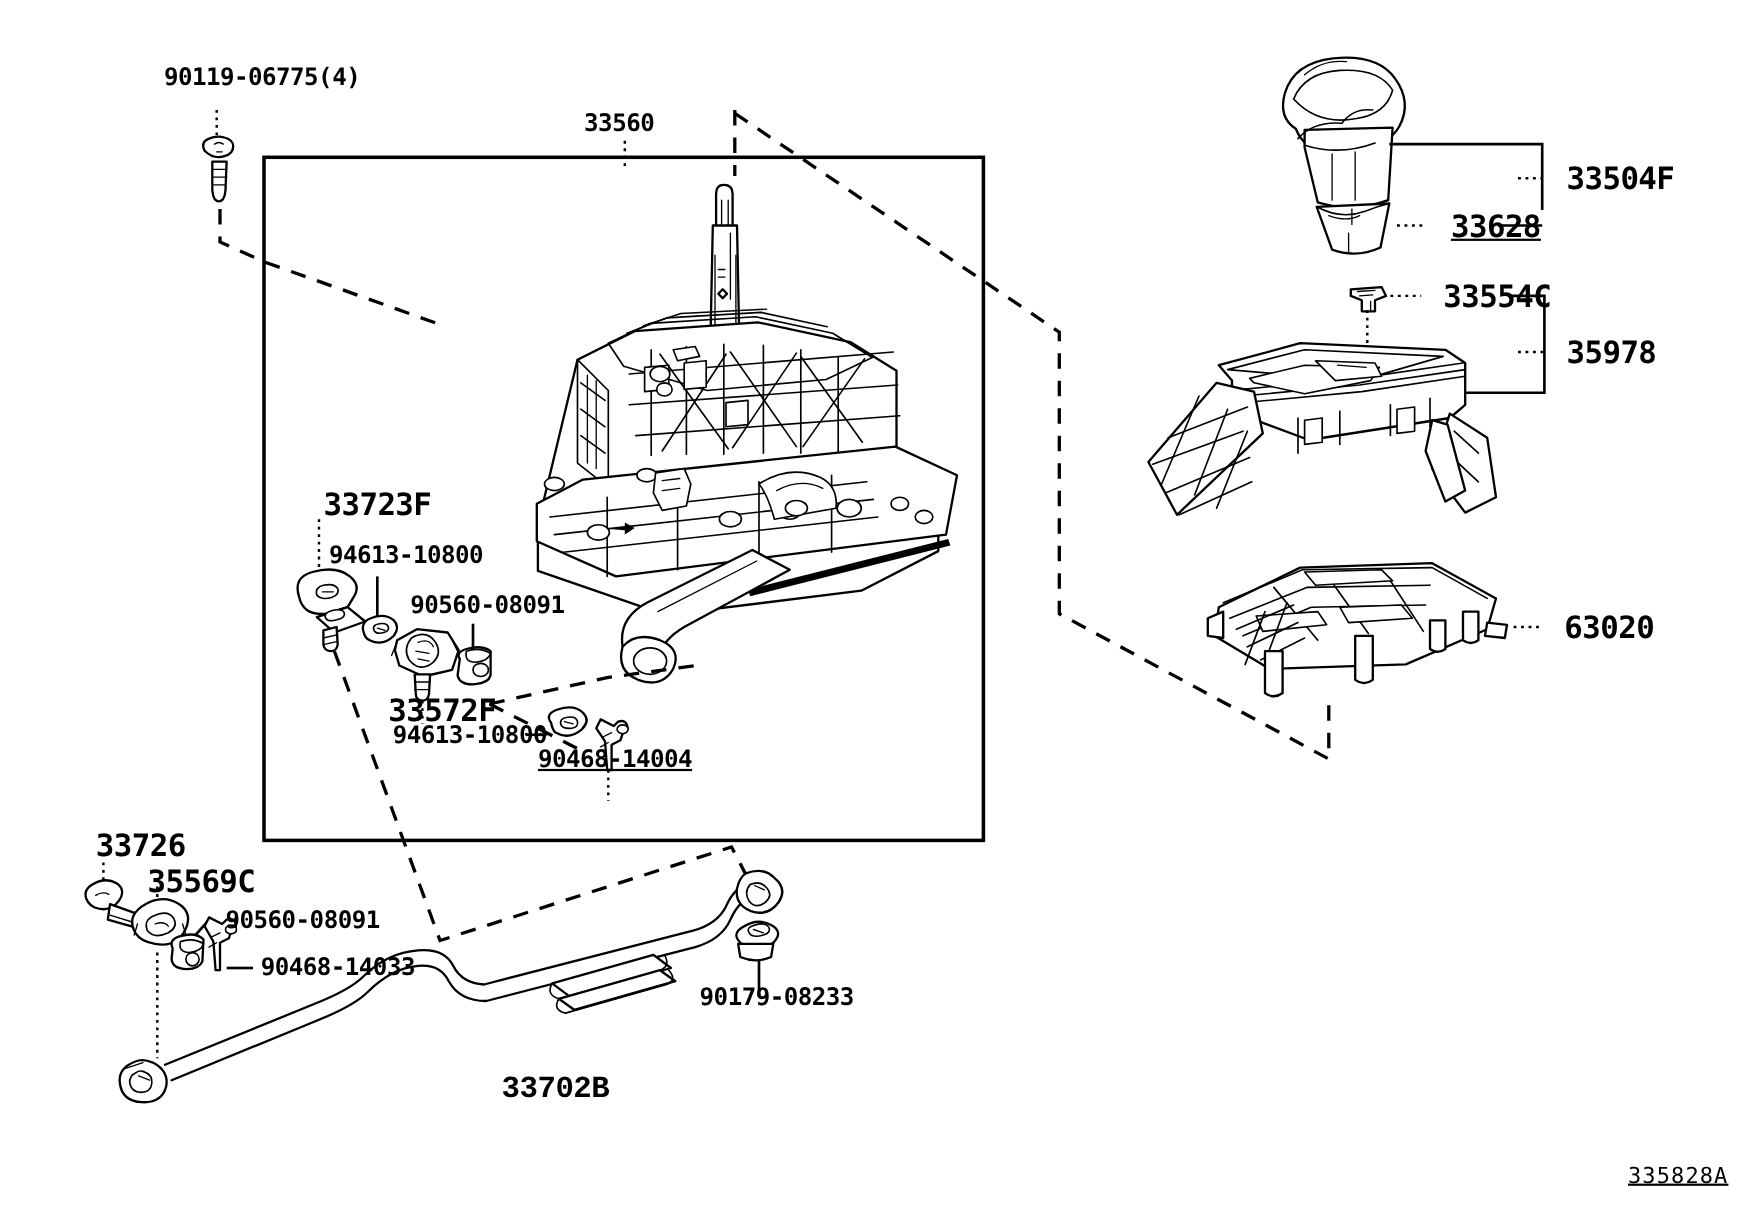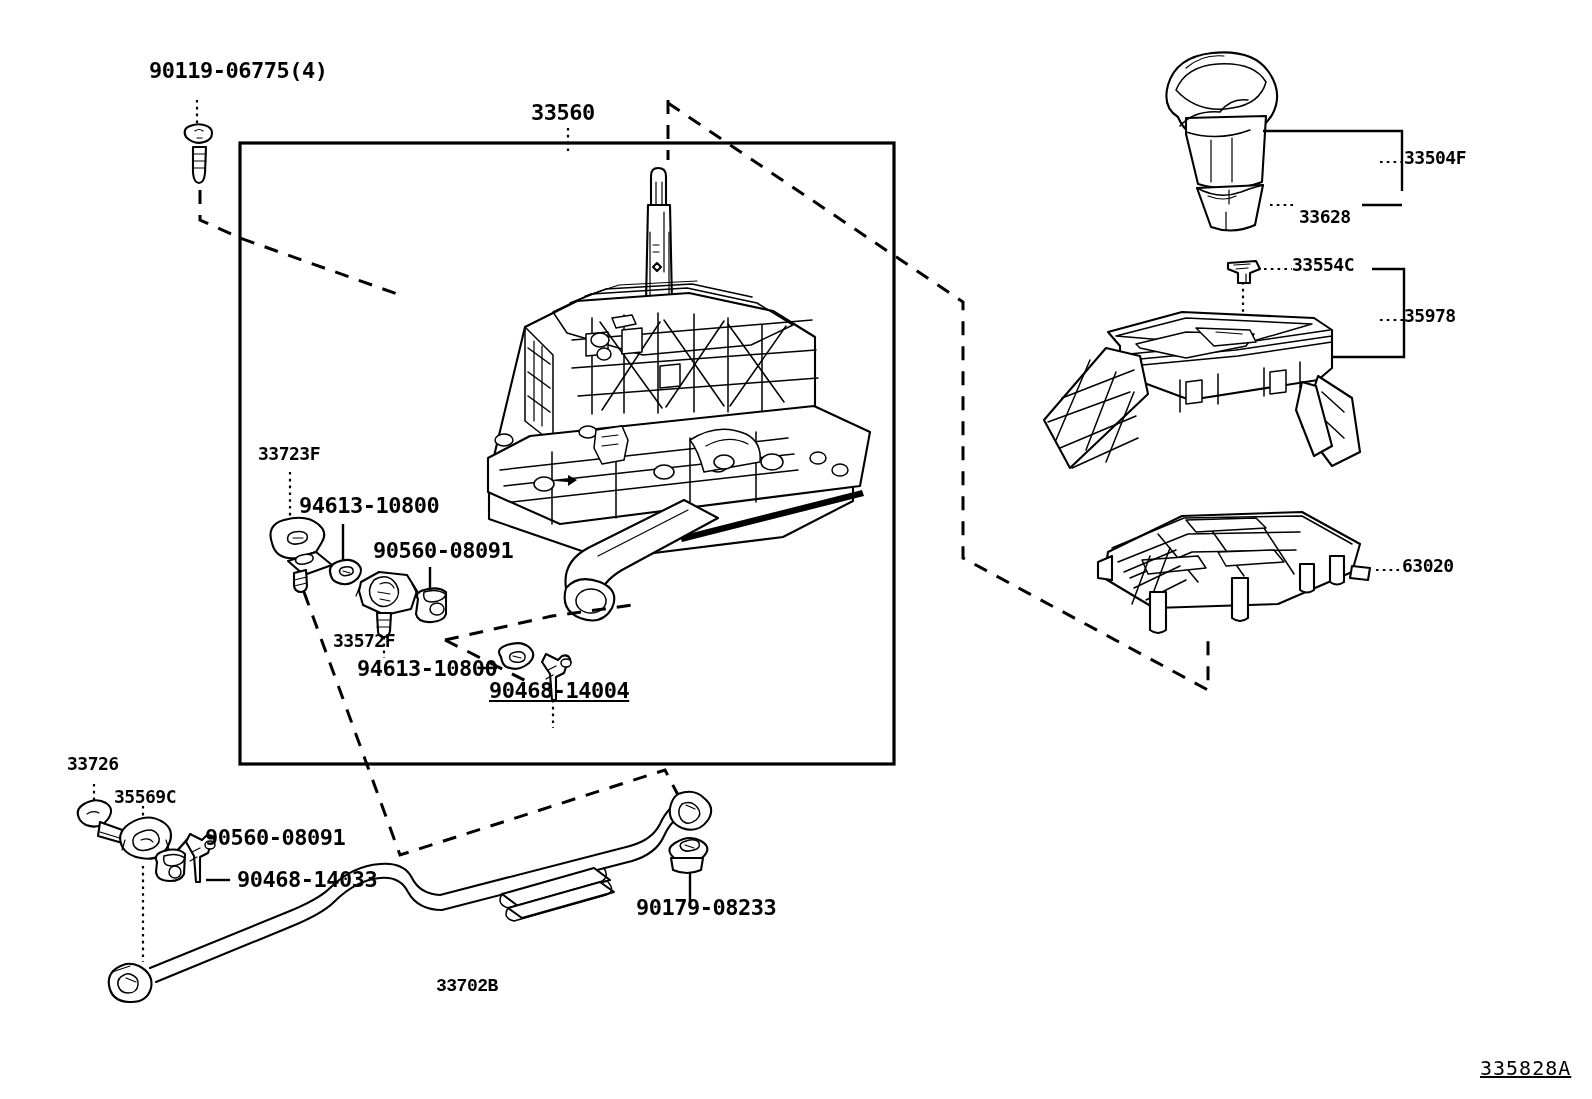"33504F" .sz-lg { font-size: 18px -> 28px; padding-left: none -> 20px }
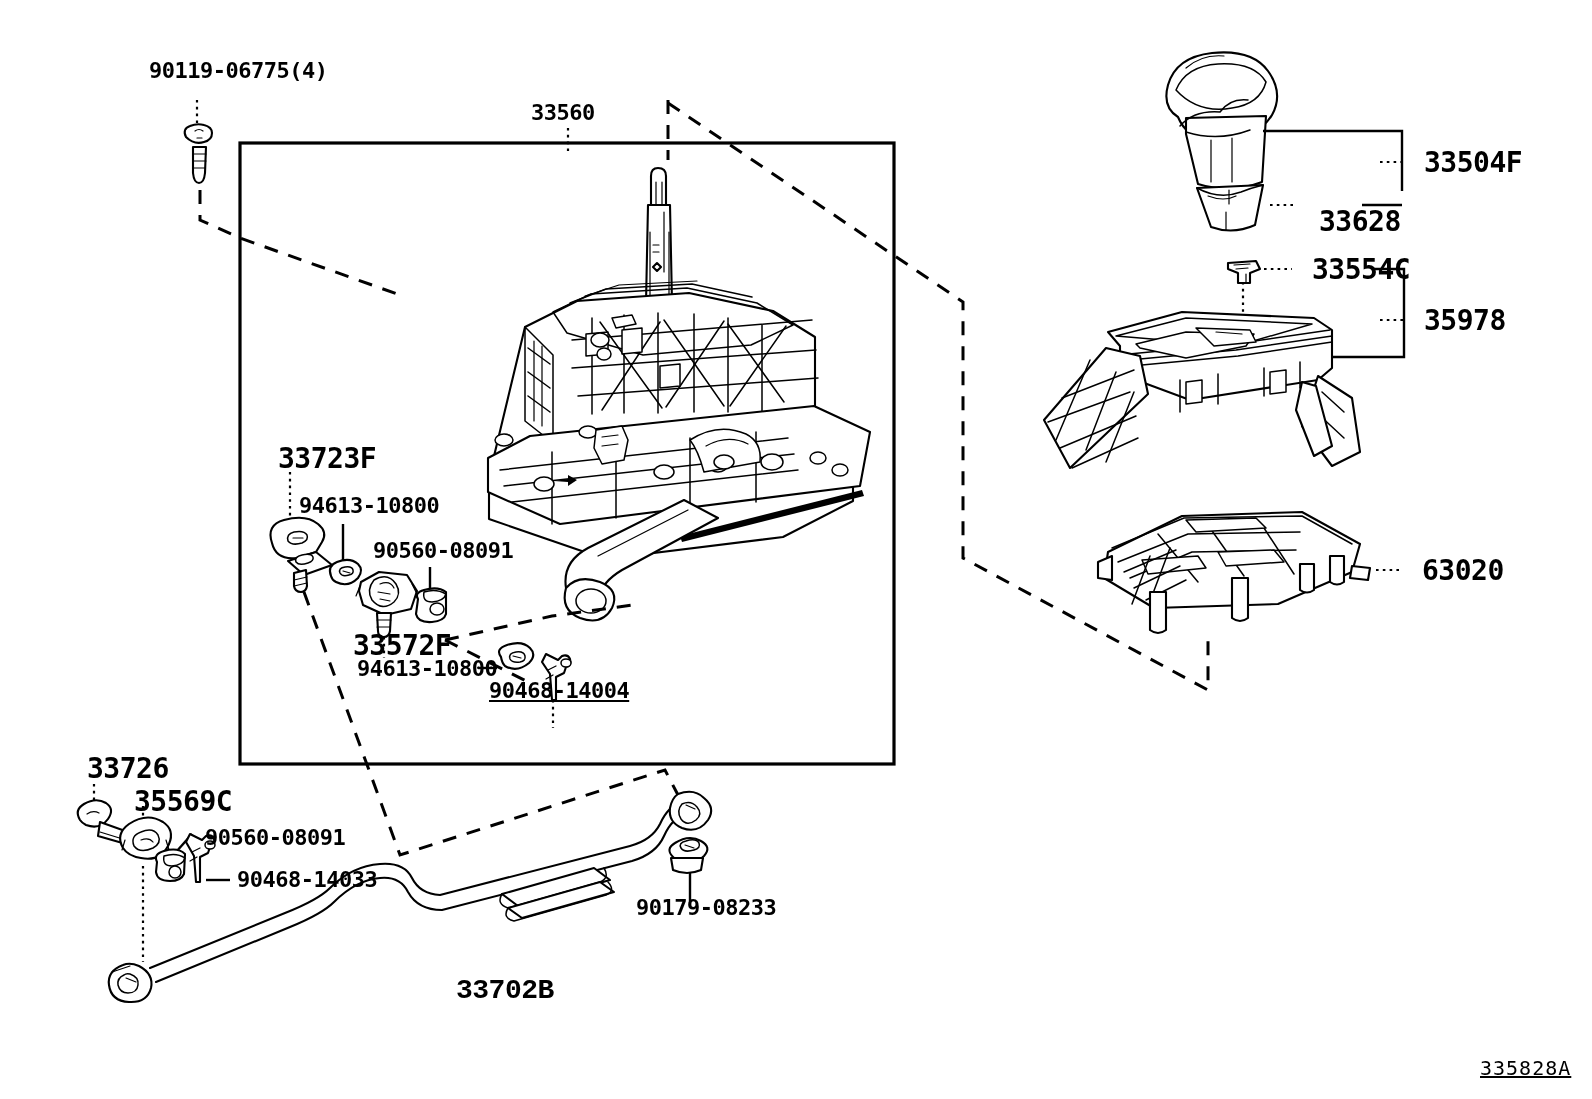"33628" div.lbl { text-decoration: none -> underline; top: 208px -> 192px }
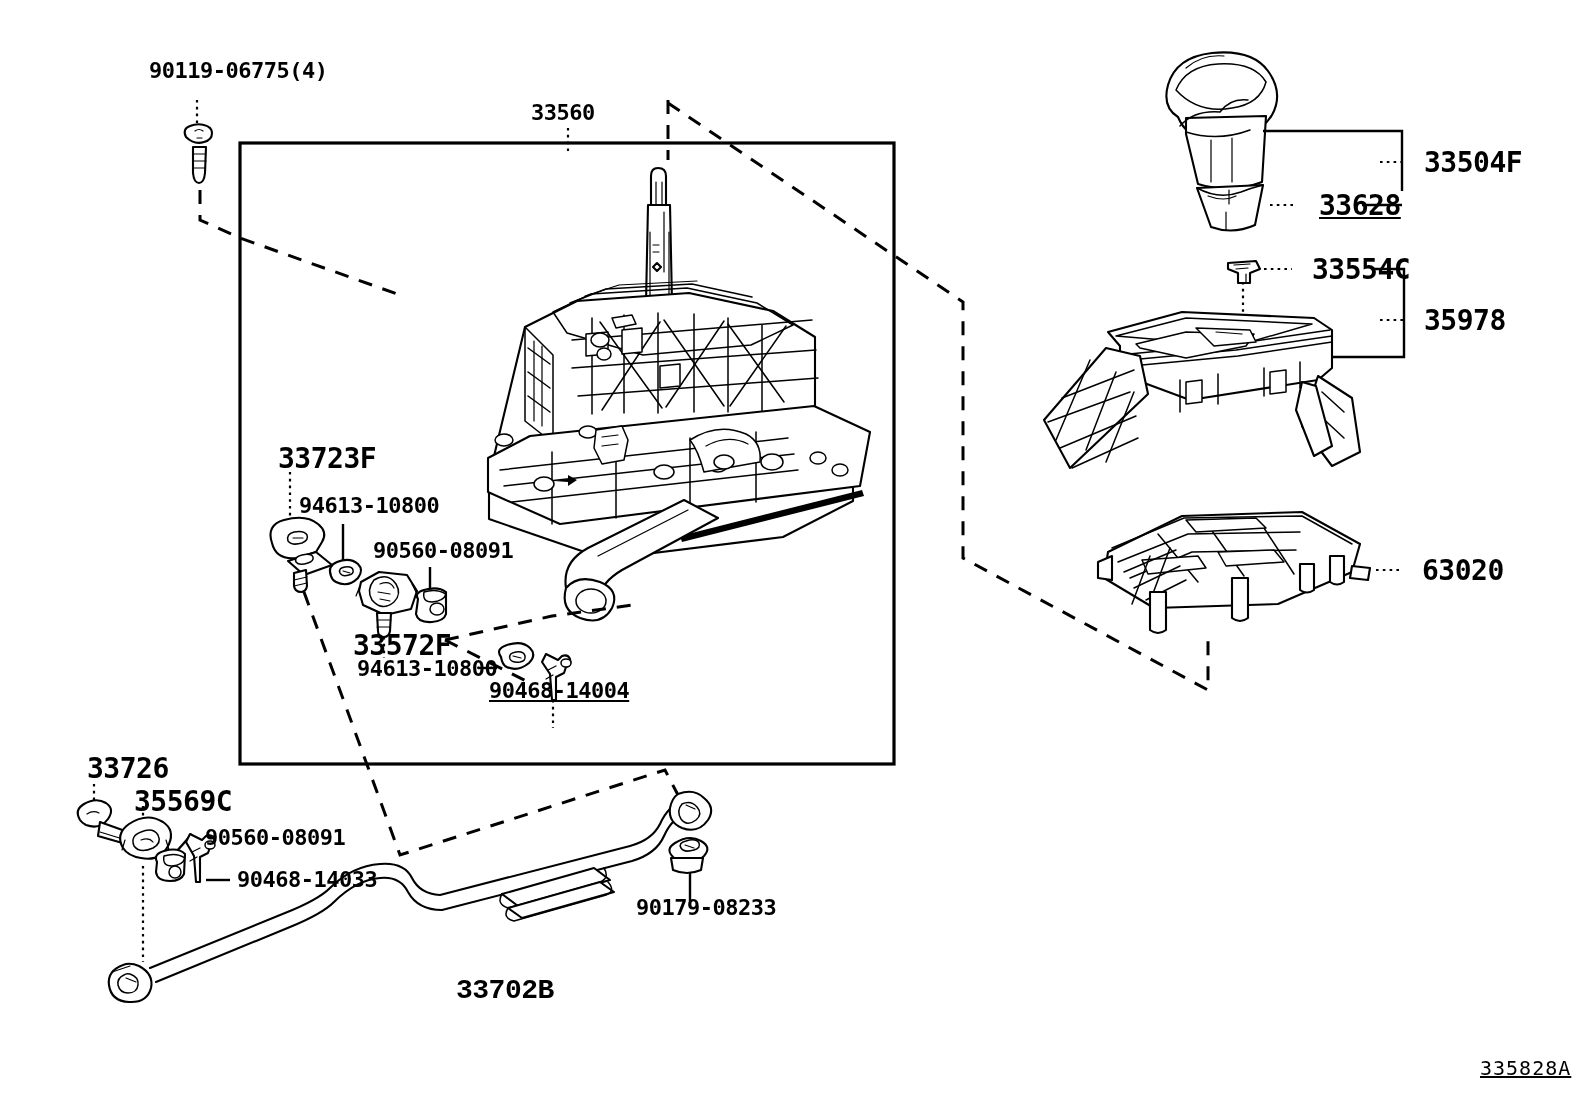"33723F" div.lbl { left: 258px -> 274px }
